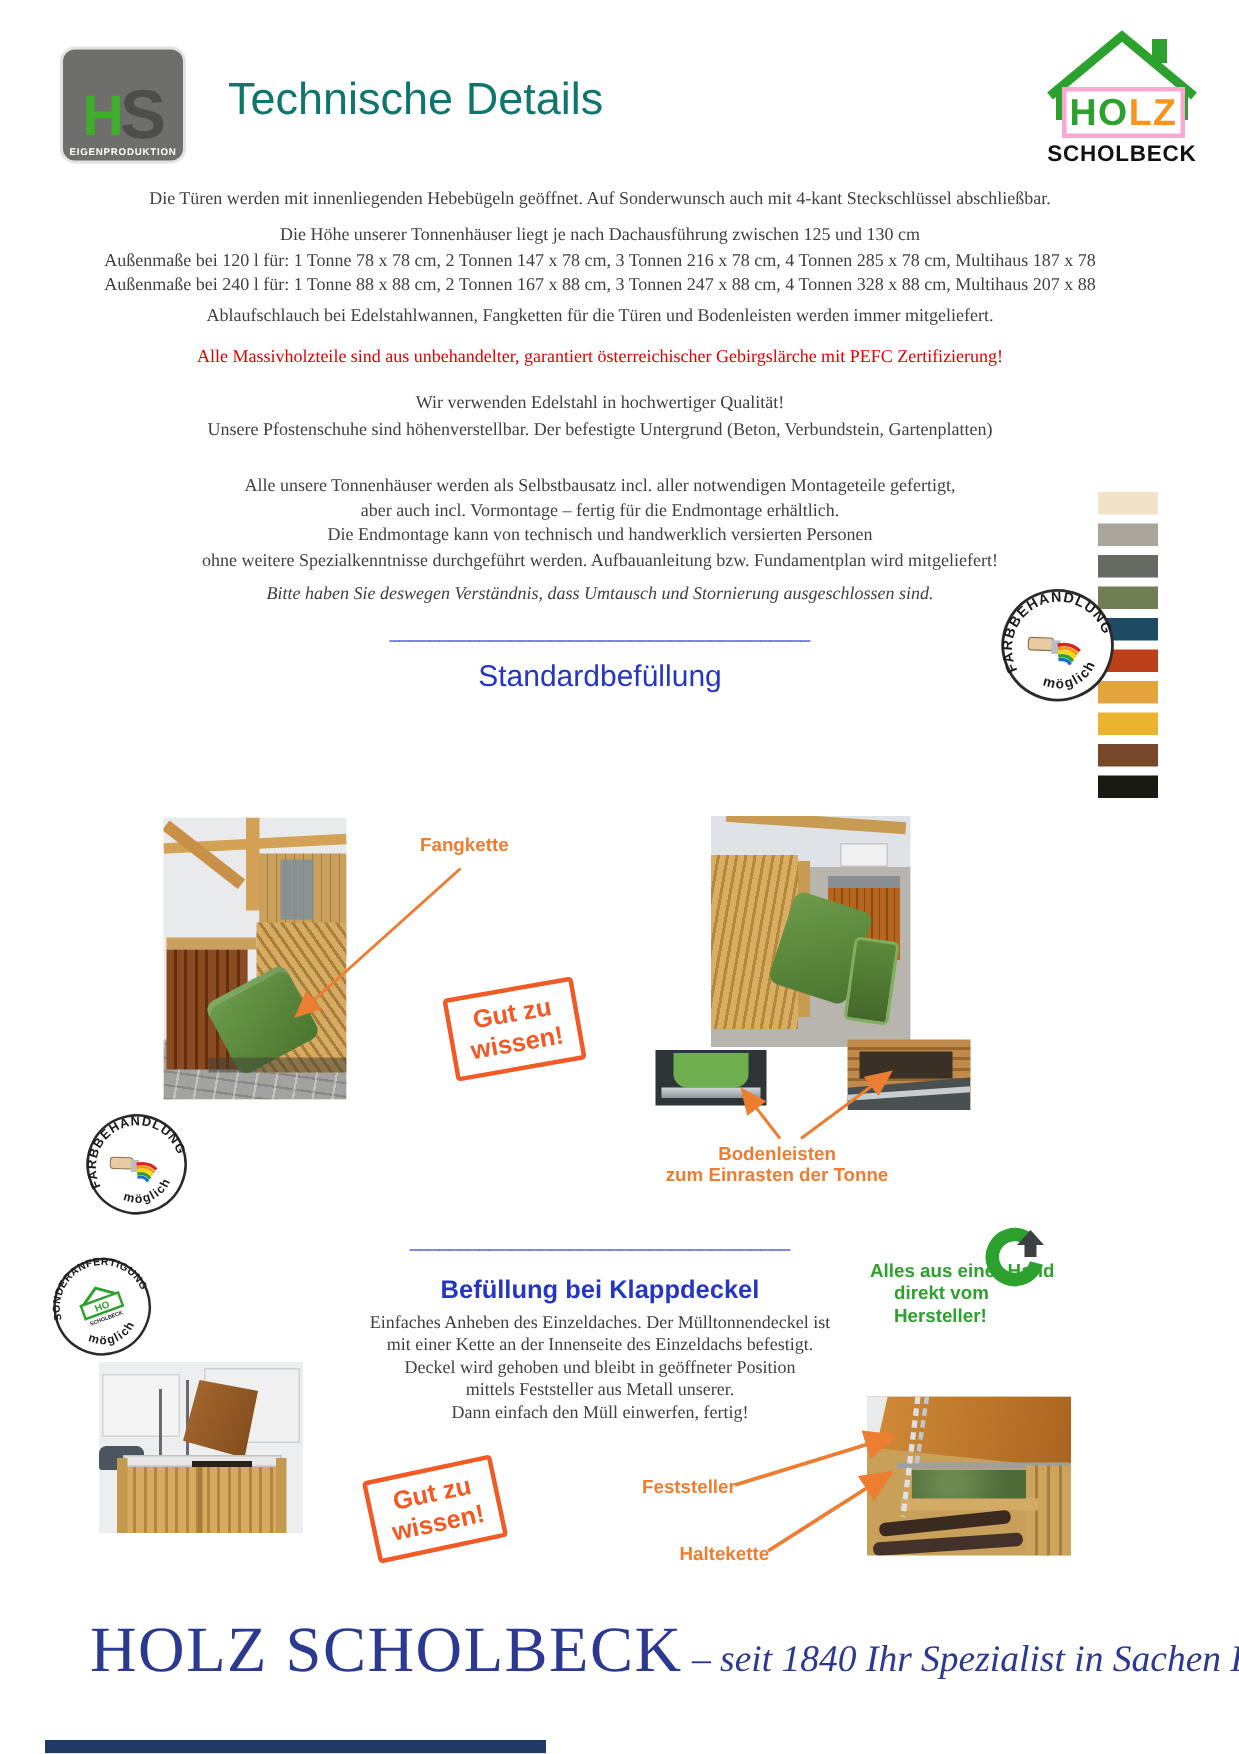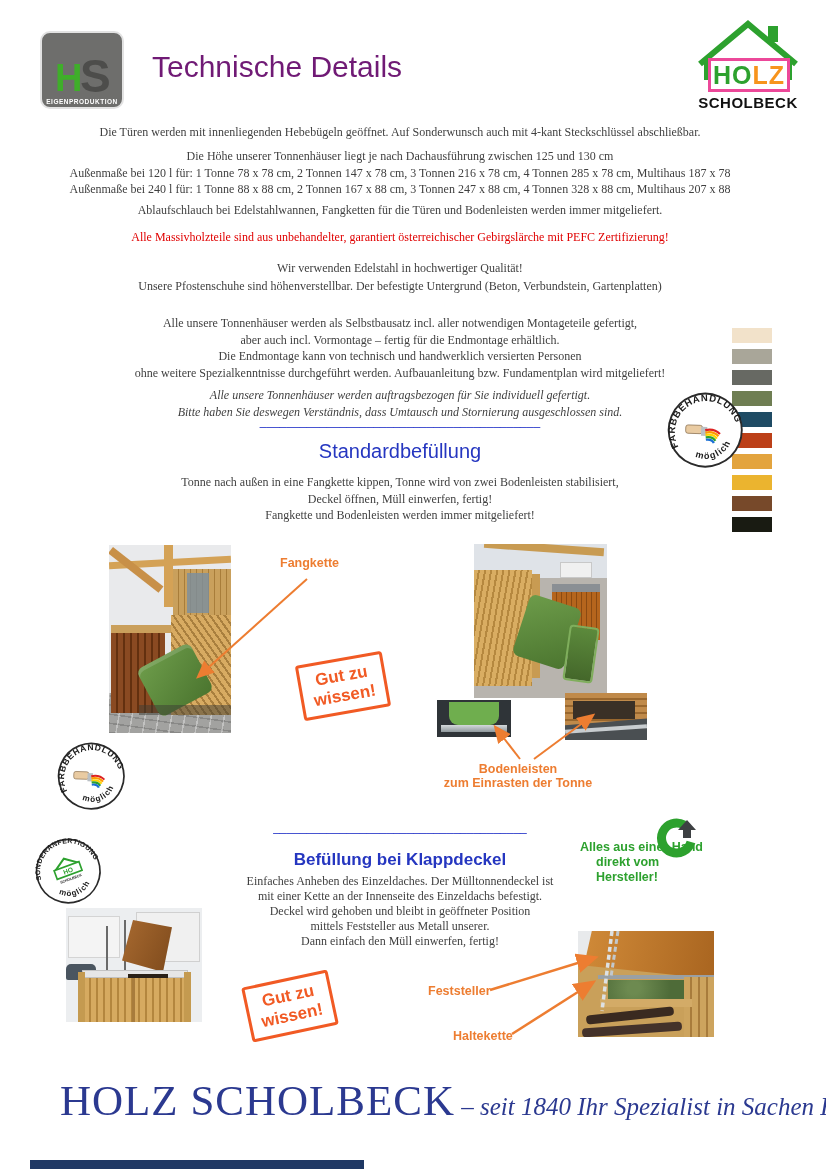"Technische Details" .page-title { color: #701a75 -> #0f766e }
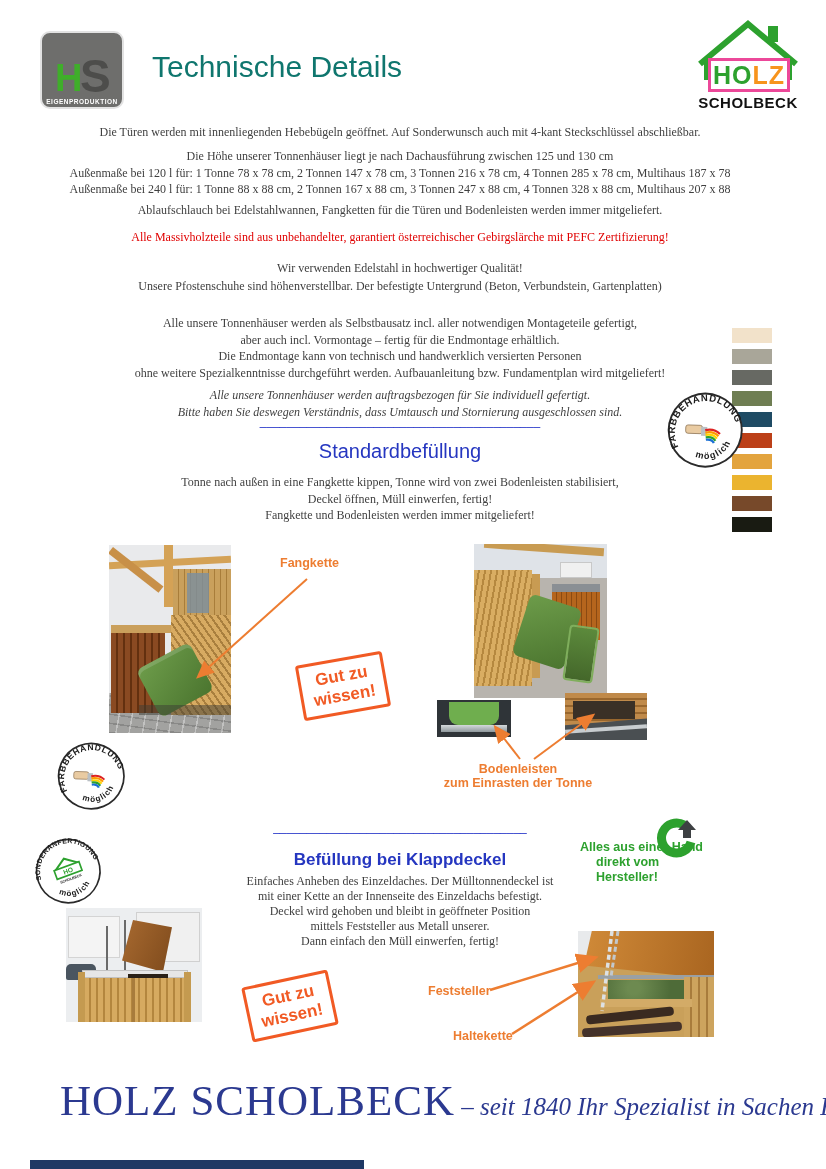"HOLZ" .holz-word { border: 3px solid #ec4899 -> 3px solid #f9a8d4 }
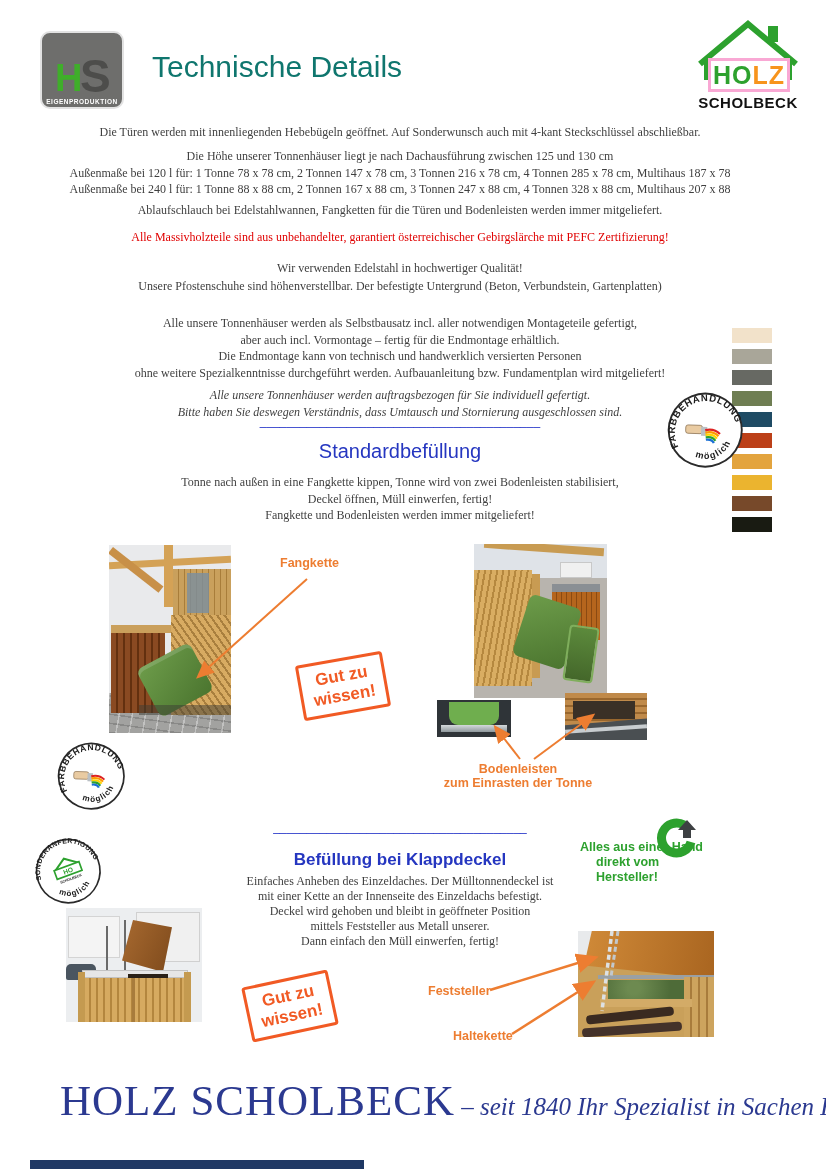"Alle unsere Tonnenhäuser werden" div { html: <div>Alle unsere Tonnenhäuser werden auftragsbezogen für Sie individuell gefertigt.</div> -> none }
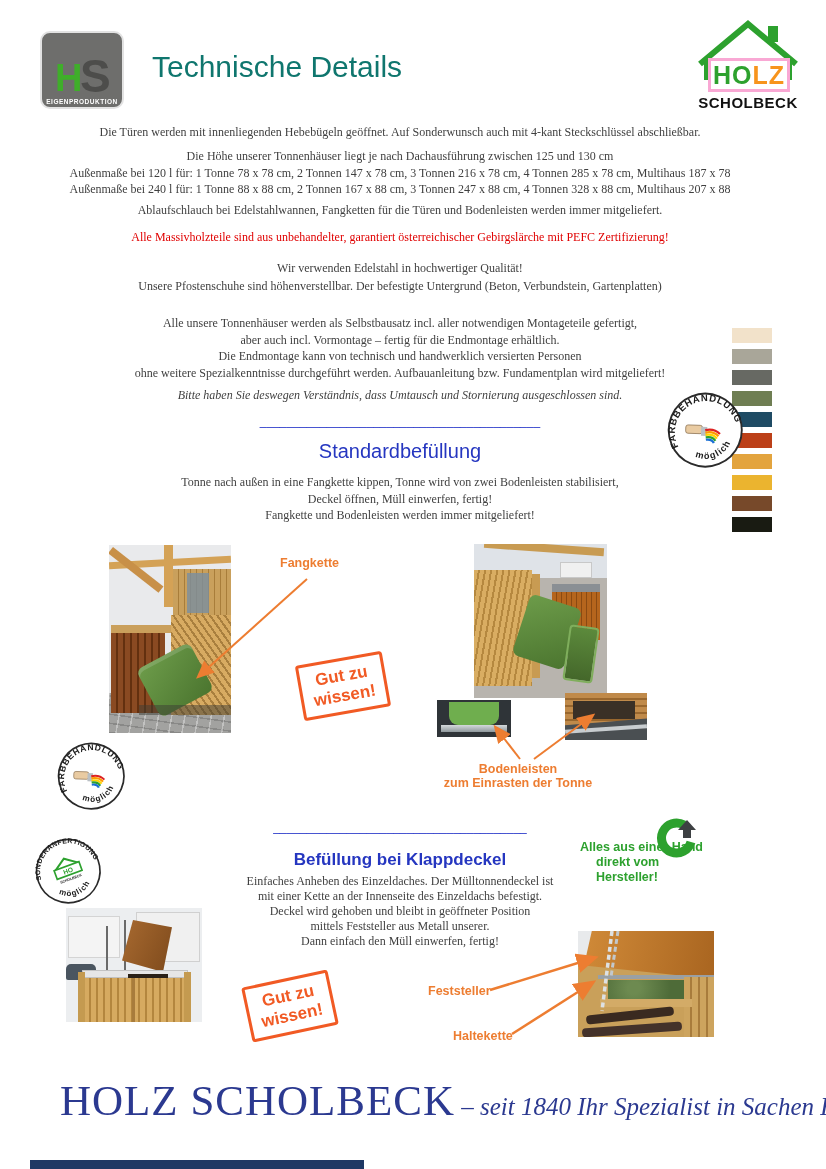"Tonne nach außen in eine" div.ctr { html: <div> <div>Tonne nach außen in eine Fangkette kippen, Tonne wird von zwei Bodenleisten stabilisiert,</div> <div>Deckel öffnen, Müll einwerfen, fertig!</div> <div>Fangkette und Bodenleisten werden immer mitgeliefert!</div> </div> -> none }
